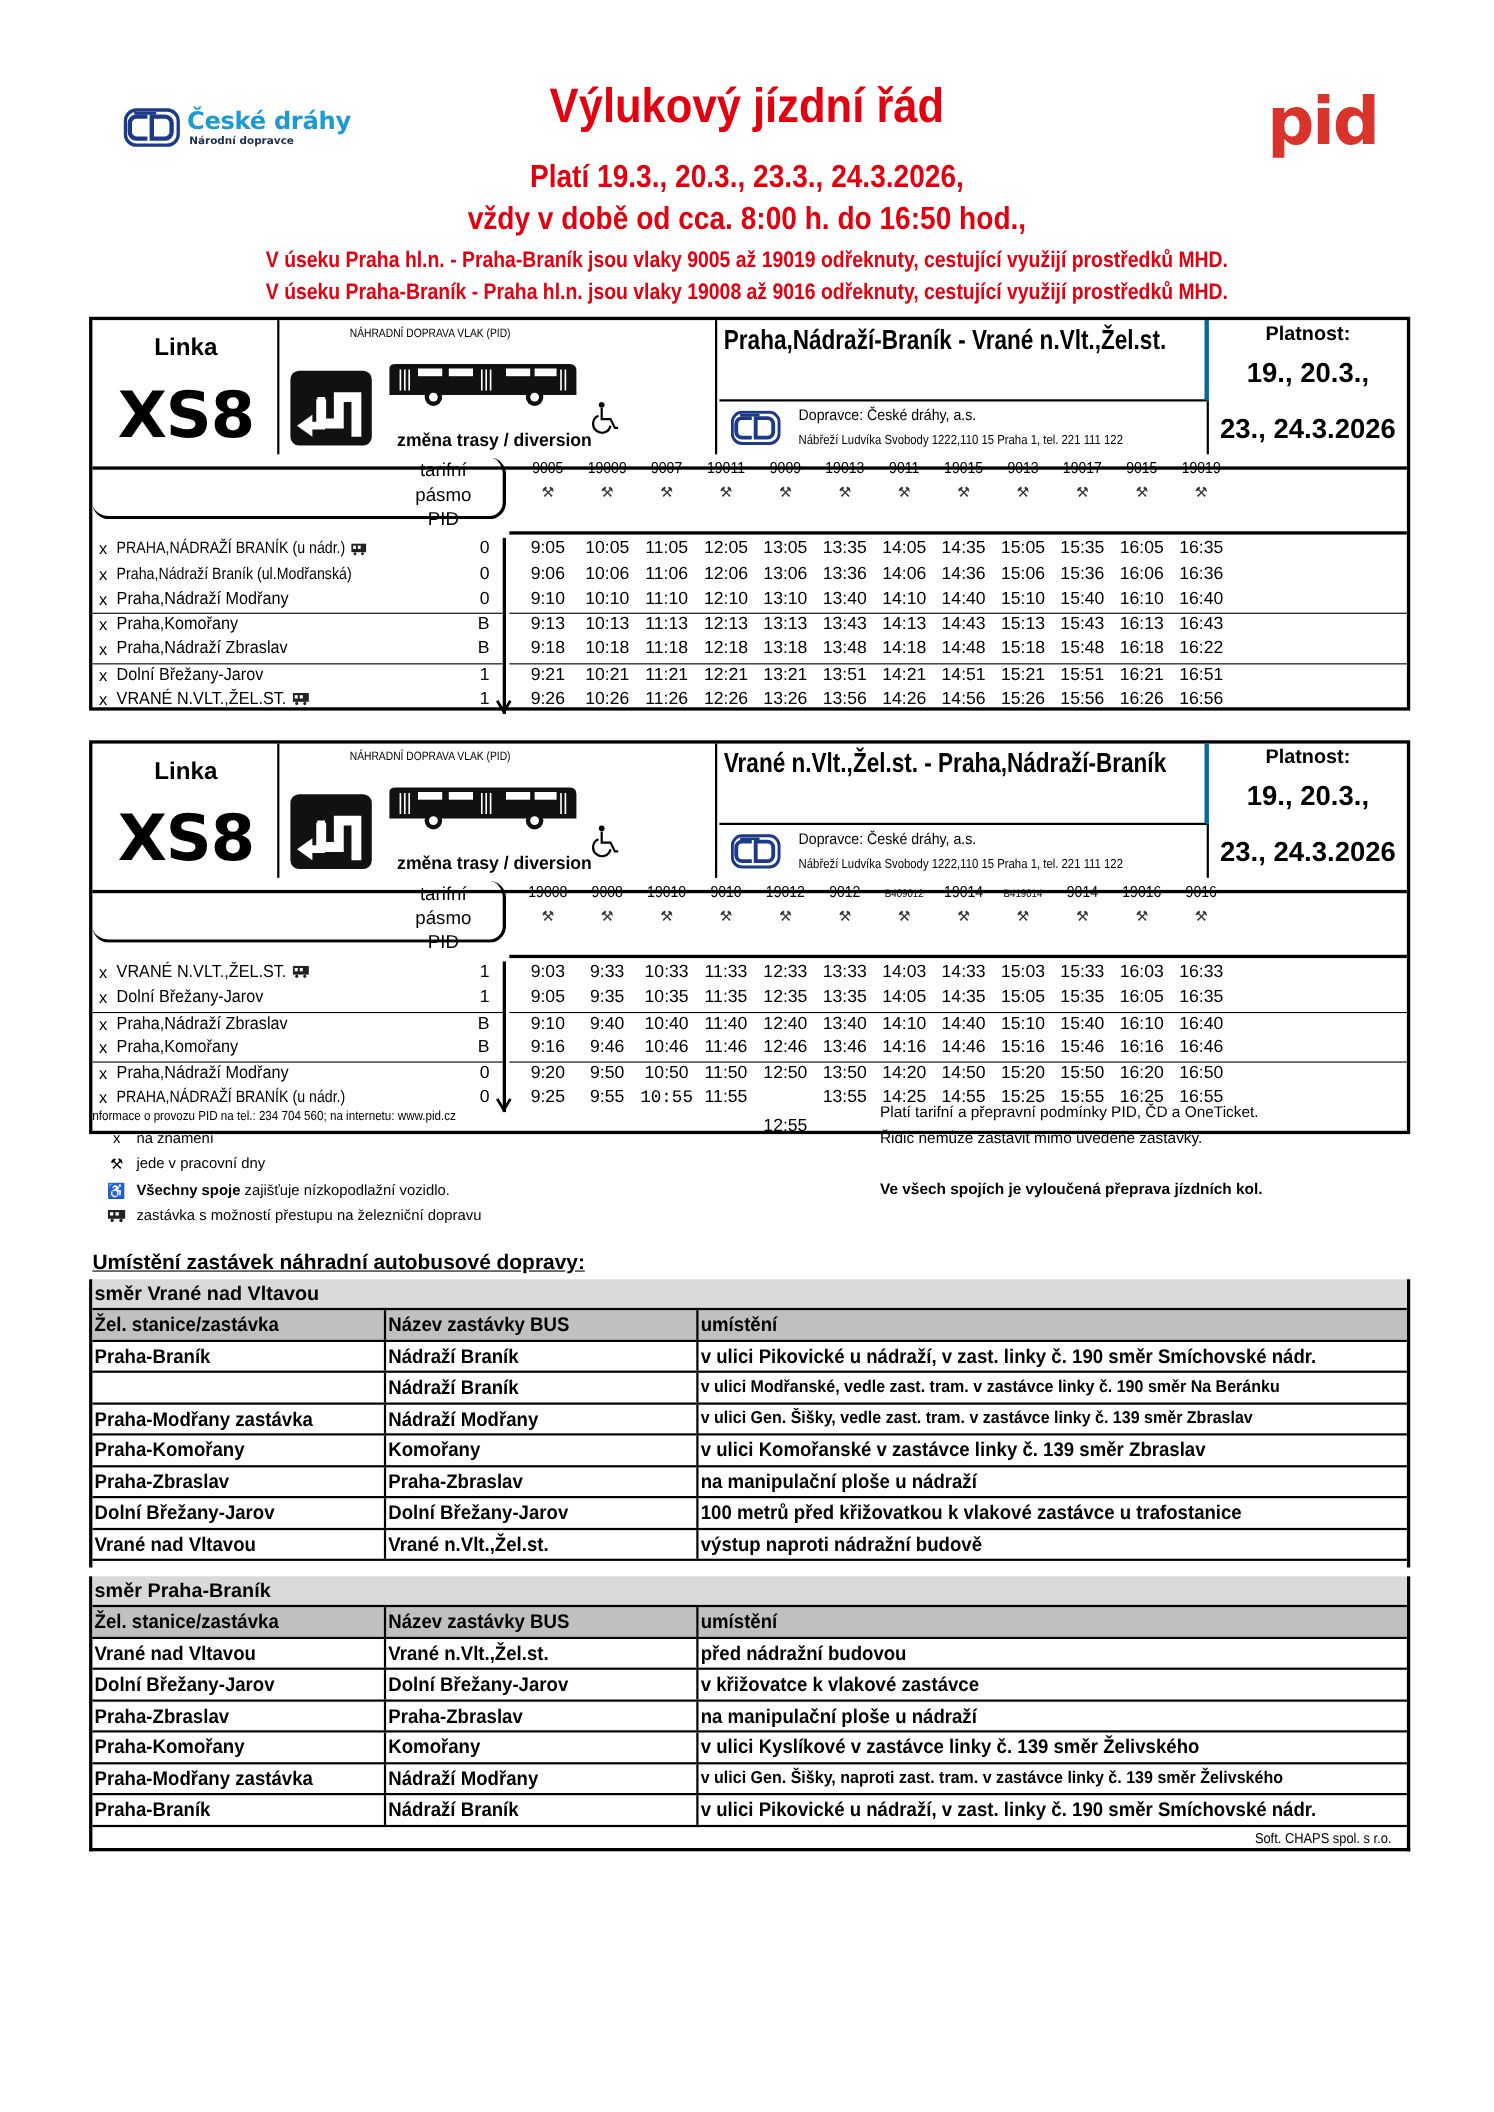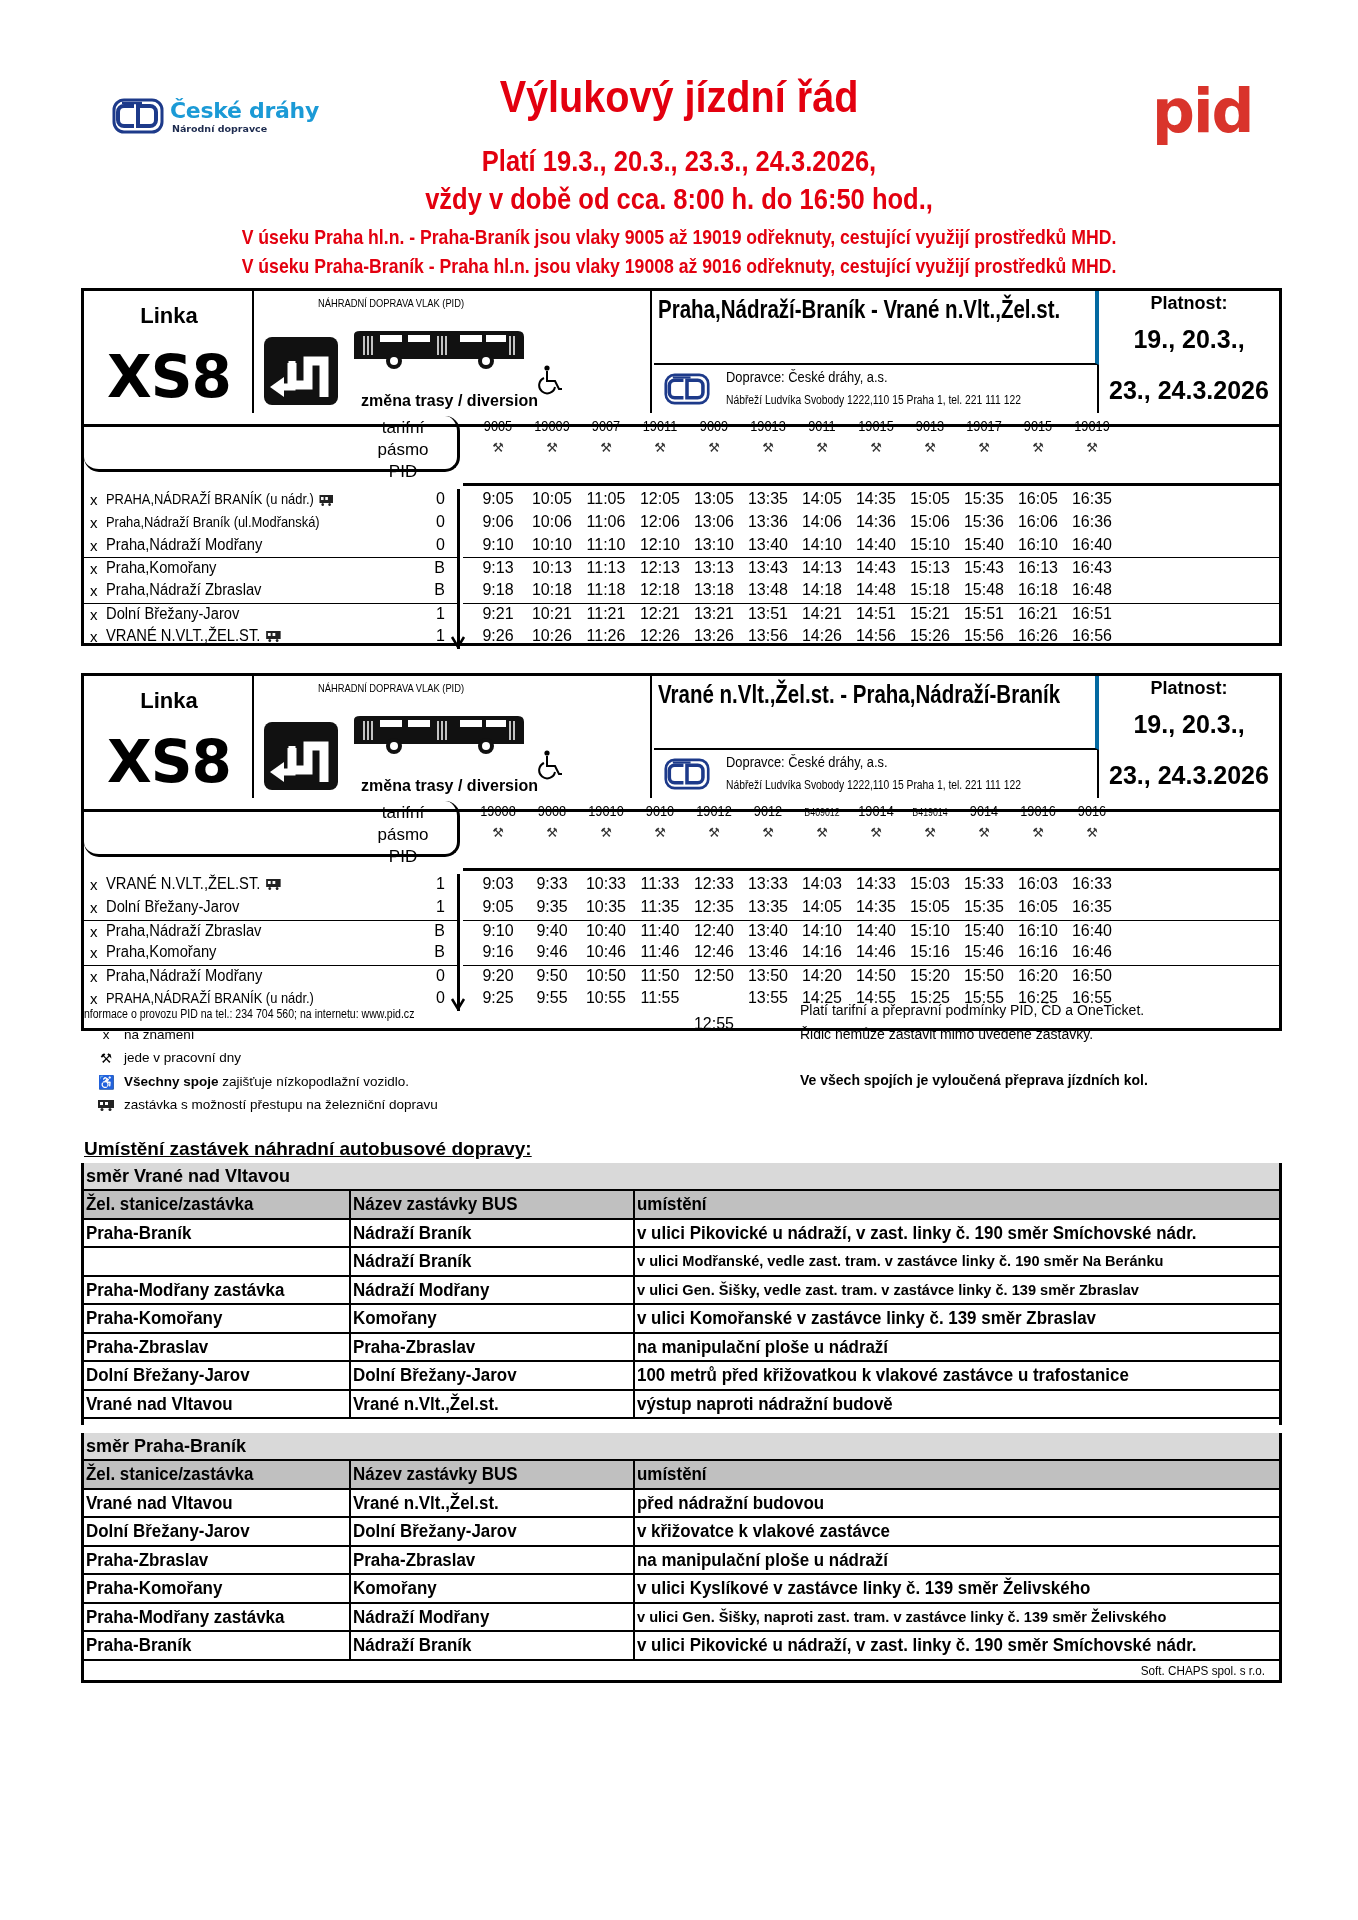"16:48" div.tm { text: 16:48 -> 16:22 }
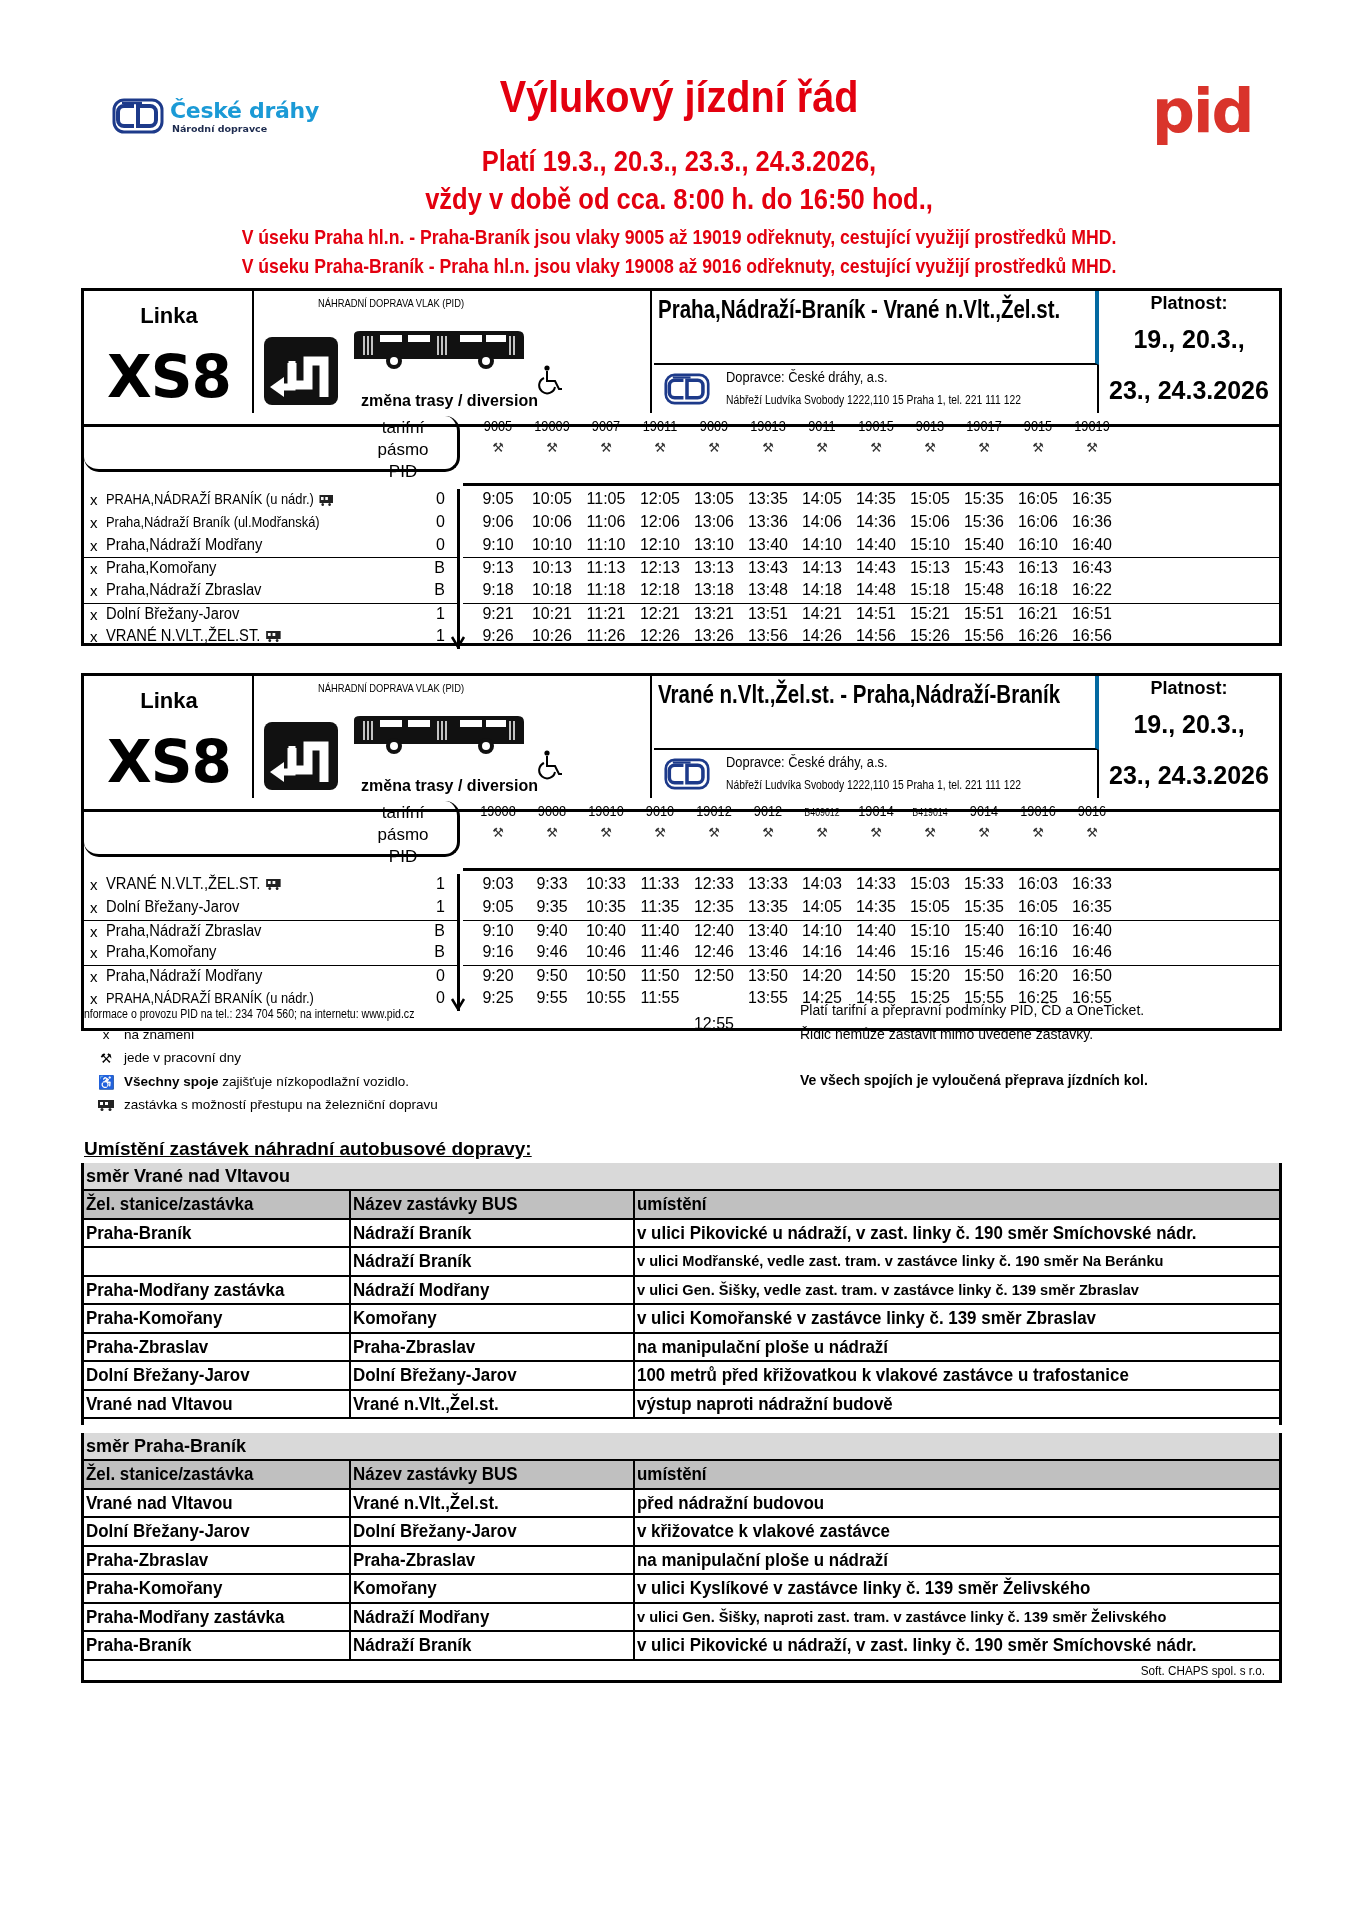"10:55" div.tm { font-family: none -> Liberation Mono, monospace }
